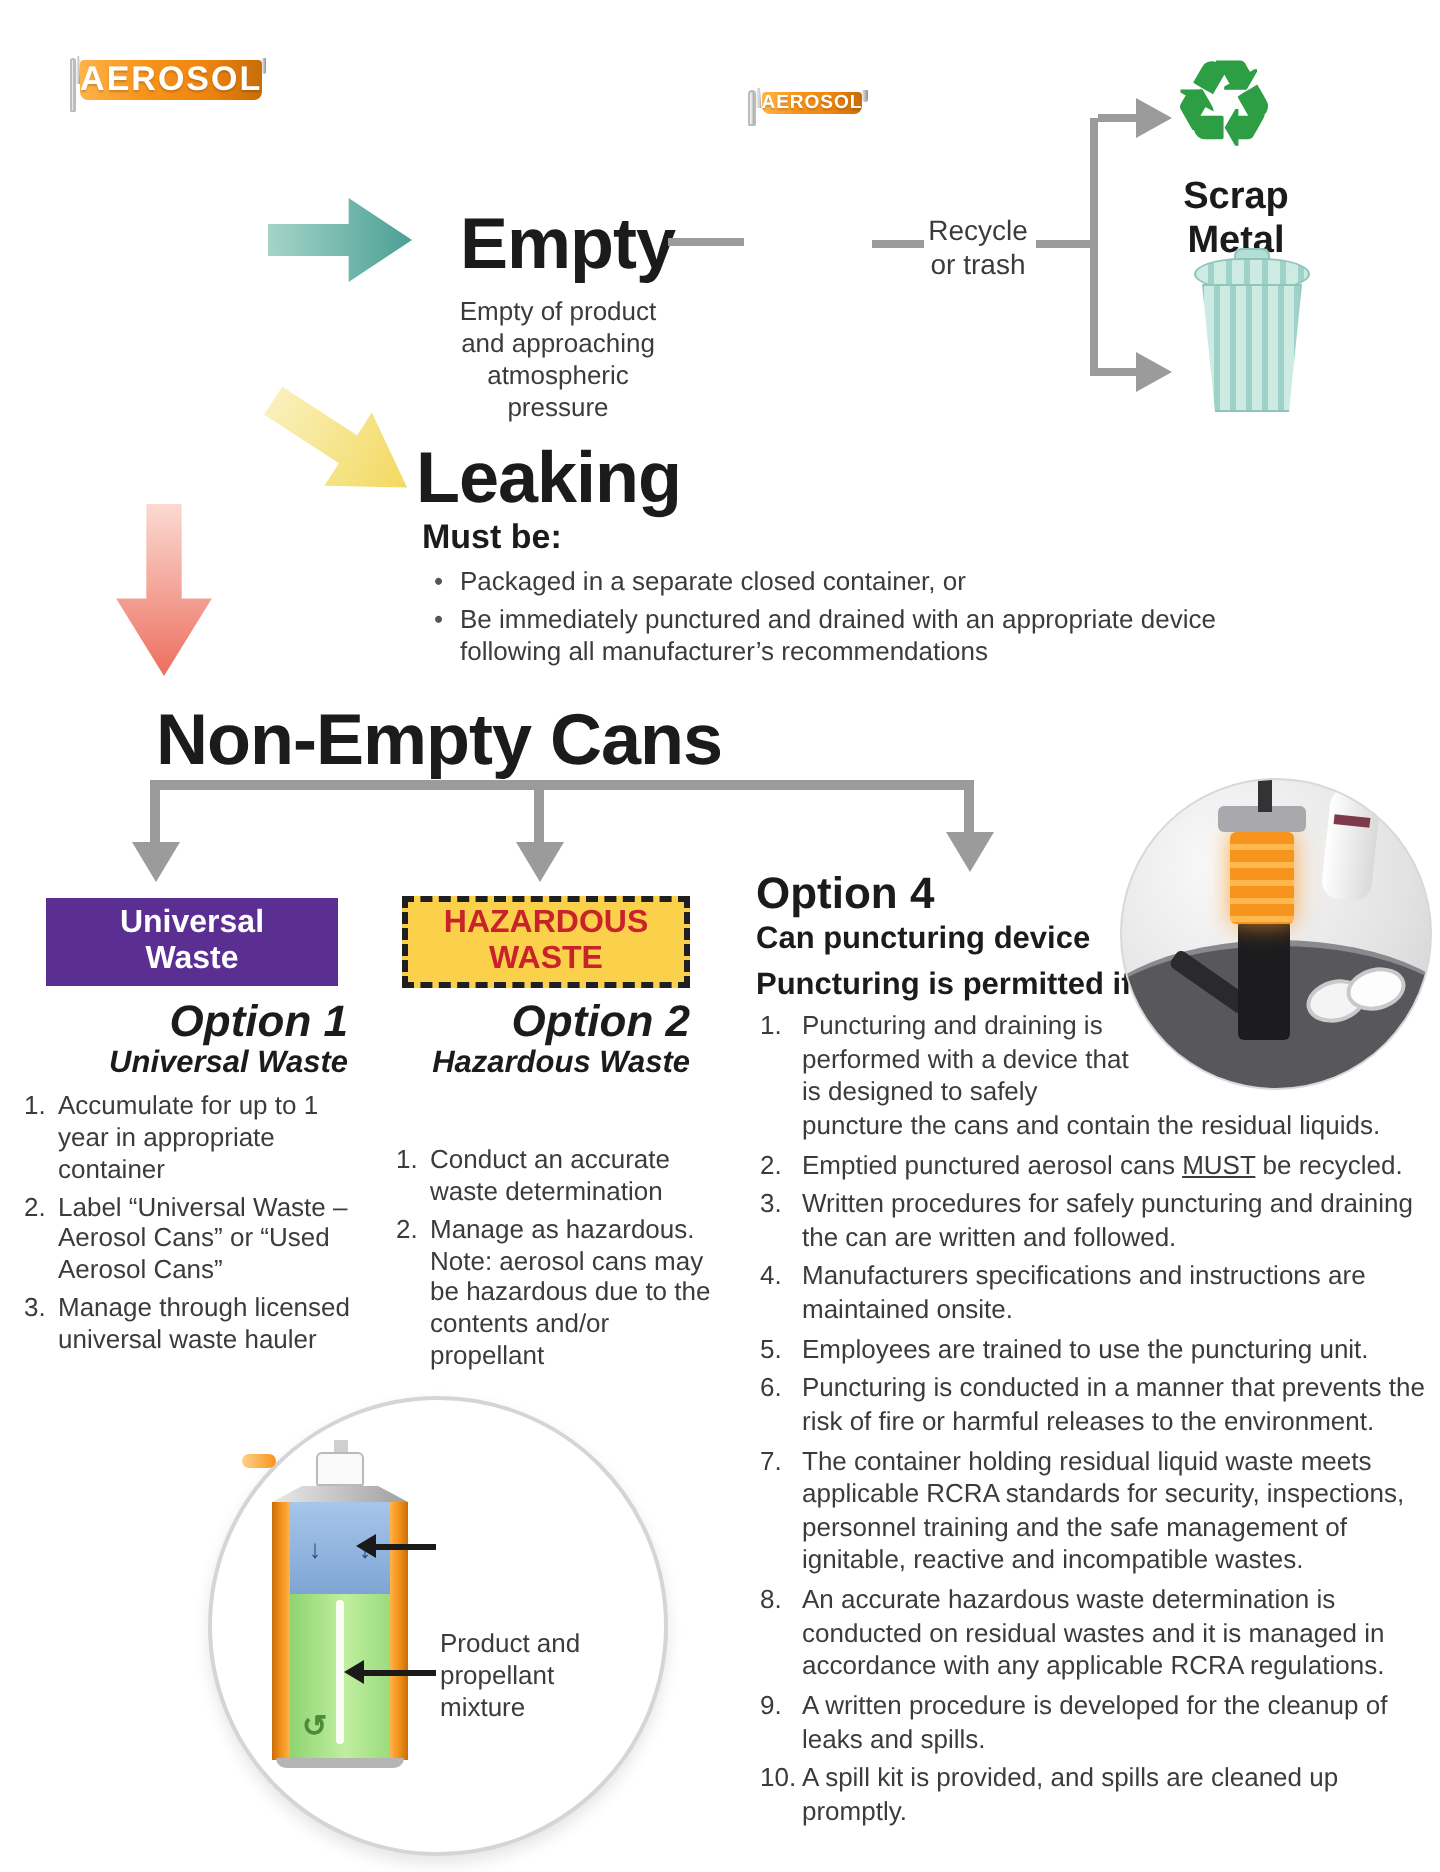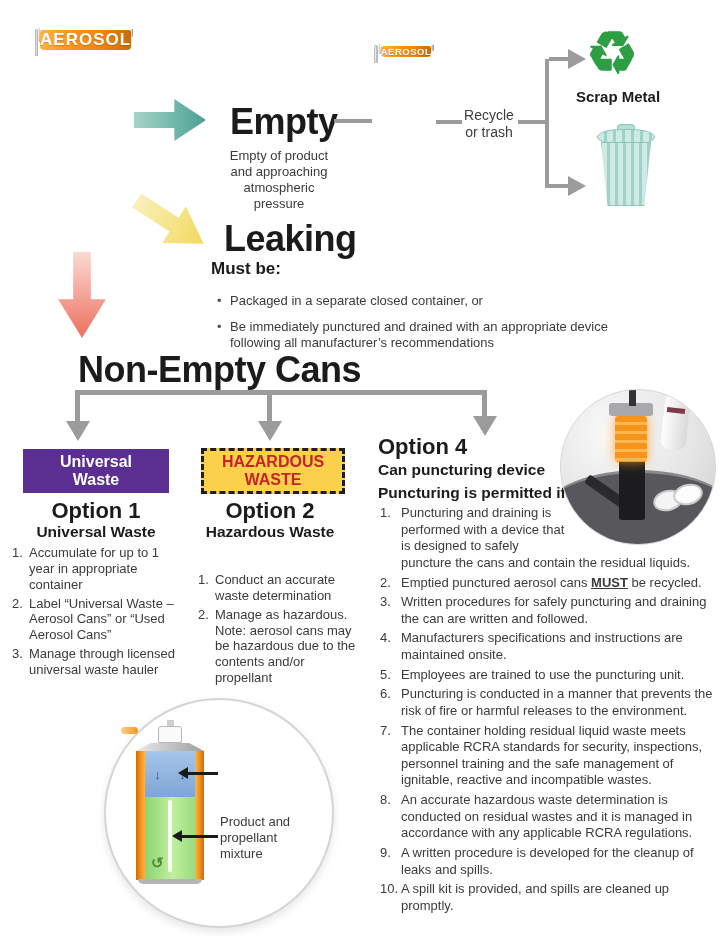"Scrap Metal" #scrap-label { font-size: 15px -> 19px }
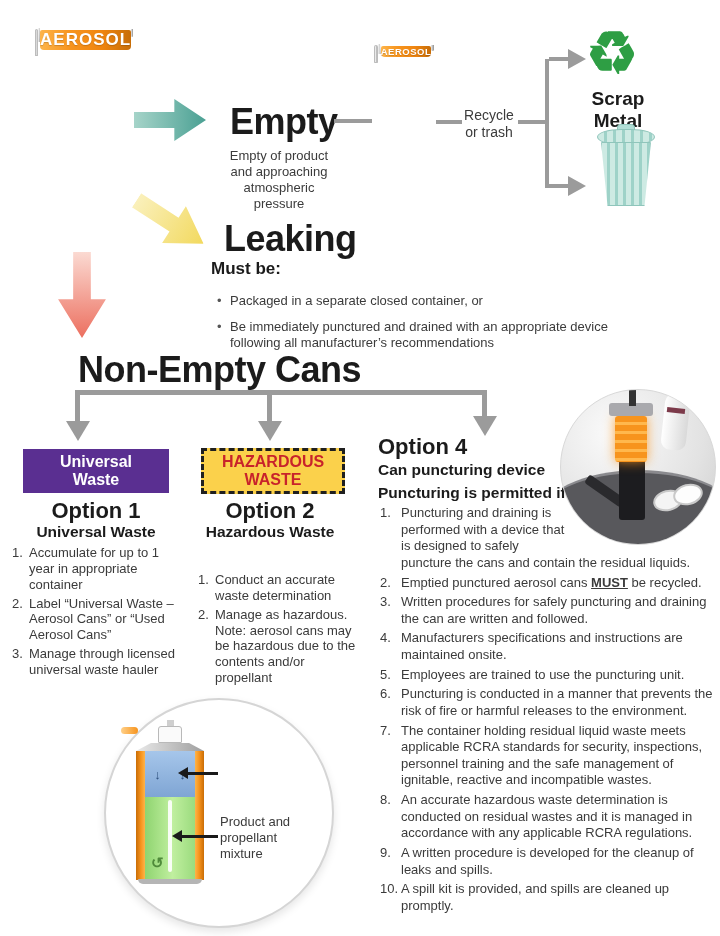"Leaking" div.abs { left: 224px -> 208px }
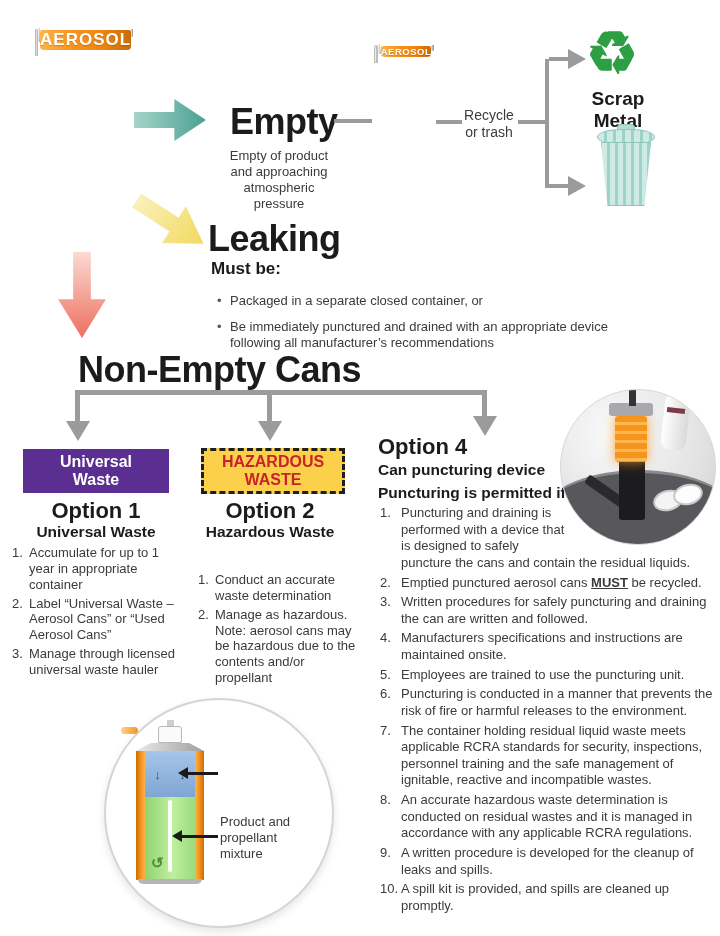"Packaged in a separate closed" .bullet-list li { margin-top: 10px -> none }
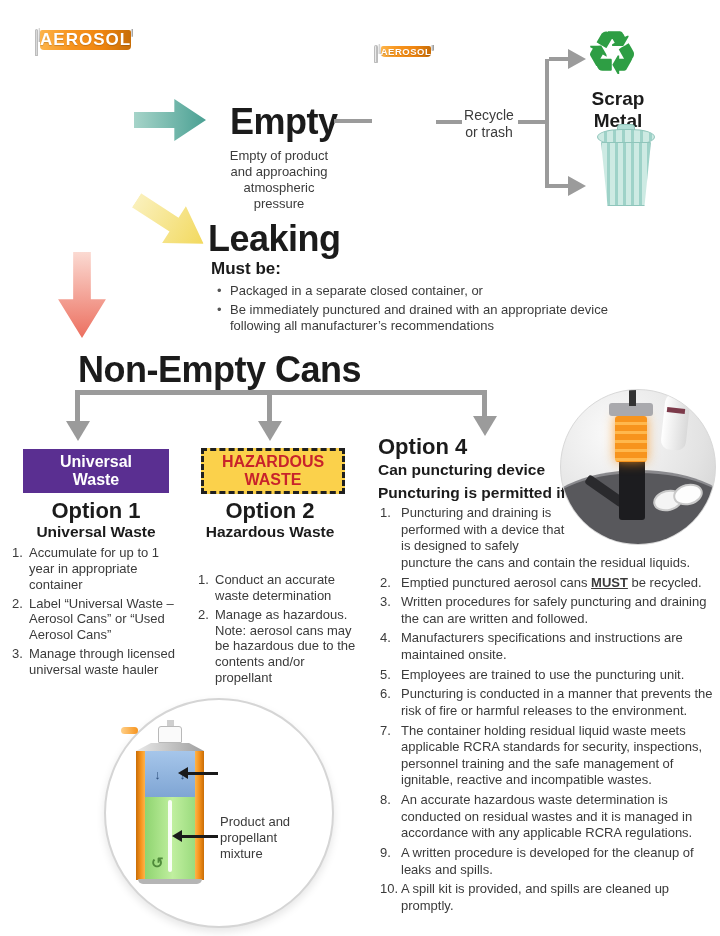"Option 1" .opt-head { font-style: none -> italic; text-align: center -> right }
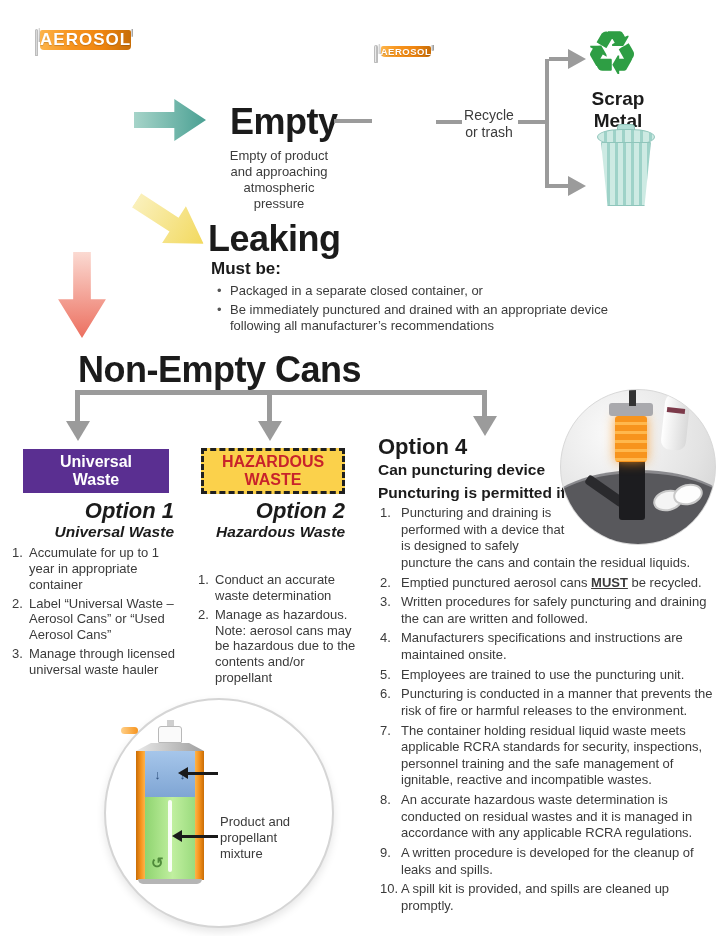"MUST" .u { font-weight: bold -> none }
